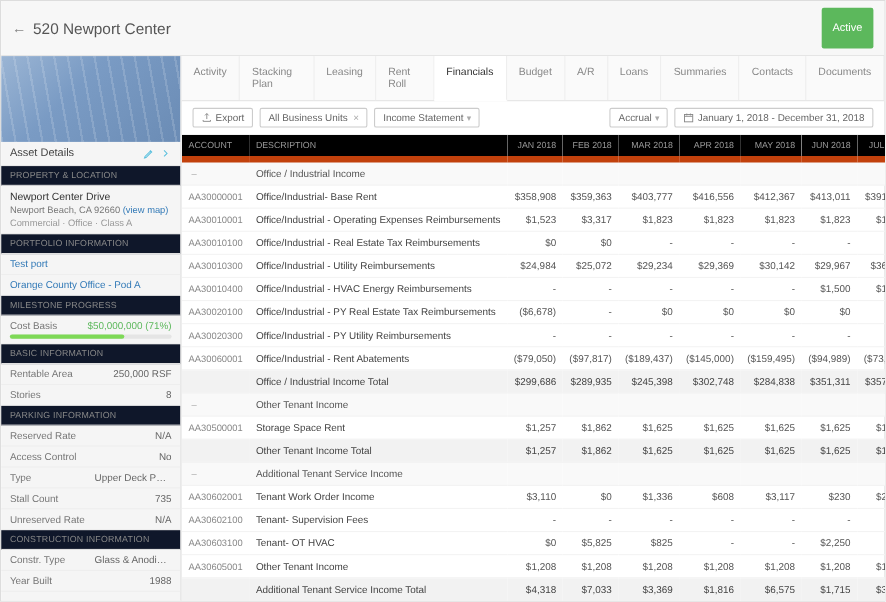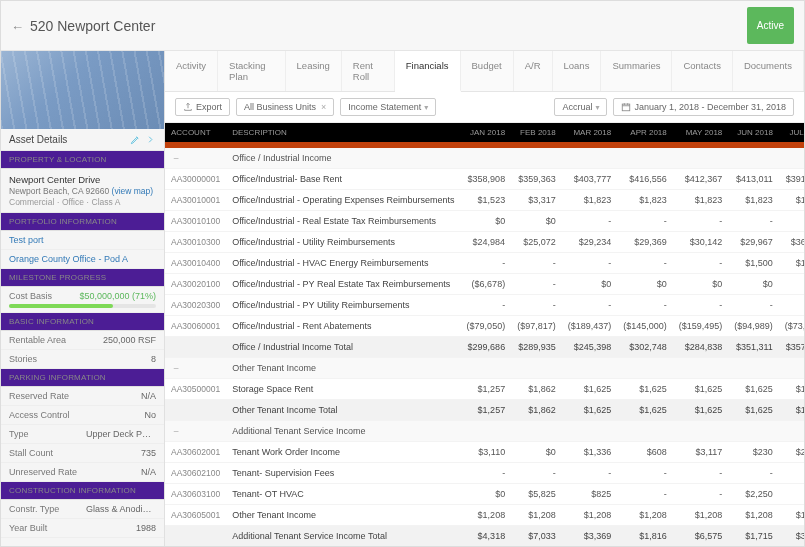"PROPERTY & LOCATION" .section-head { background: #4c1d95 -> #0f172a }
